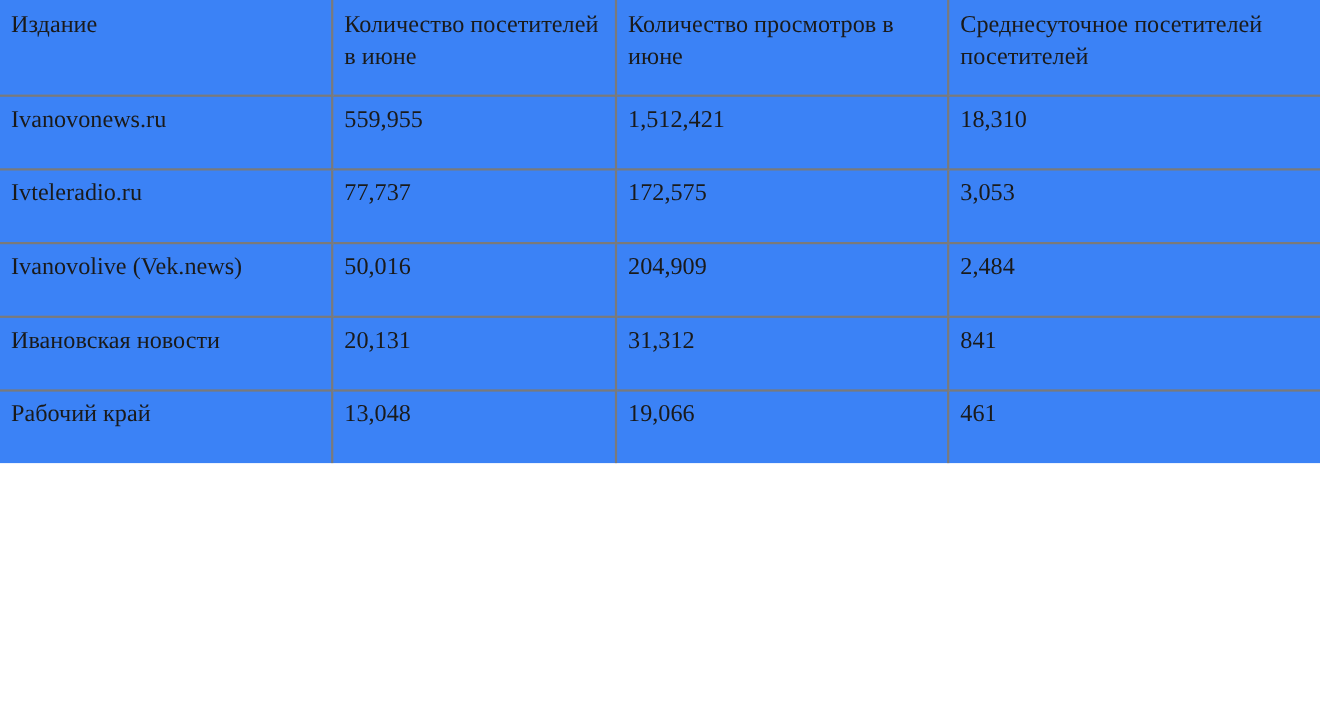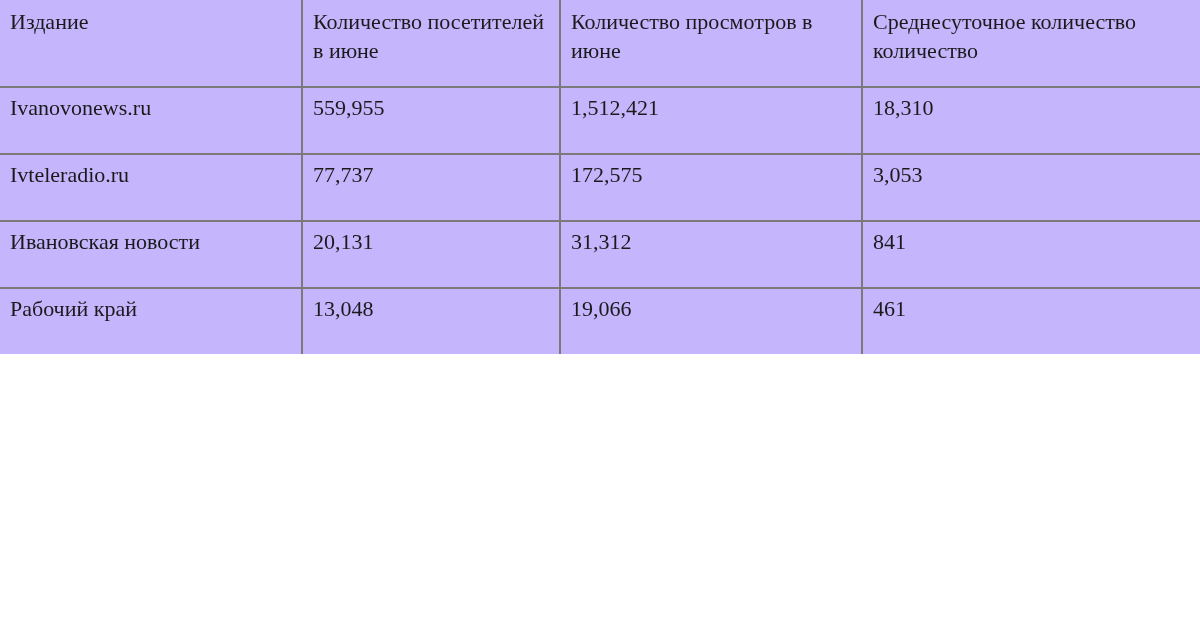"Издание" table.data-table th, table.data-table td { background: #c4b5fd -> #3b82f6 }
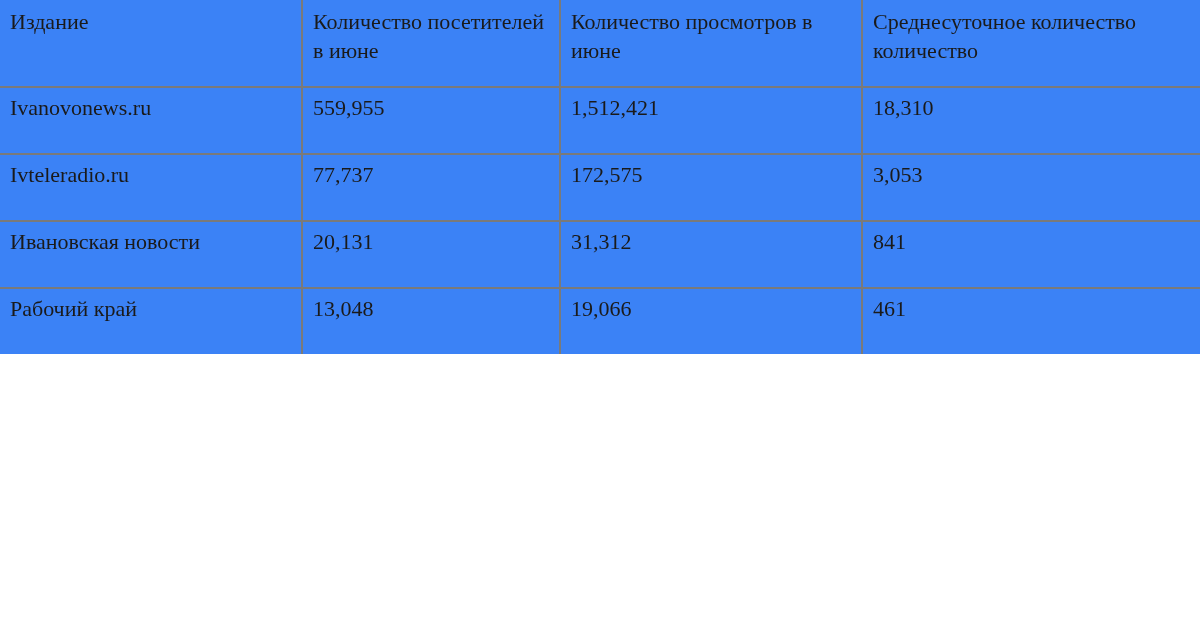"Среднесуточное количество количество" span.cell-text { text: количество количество -> посетителей посетителей }
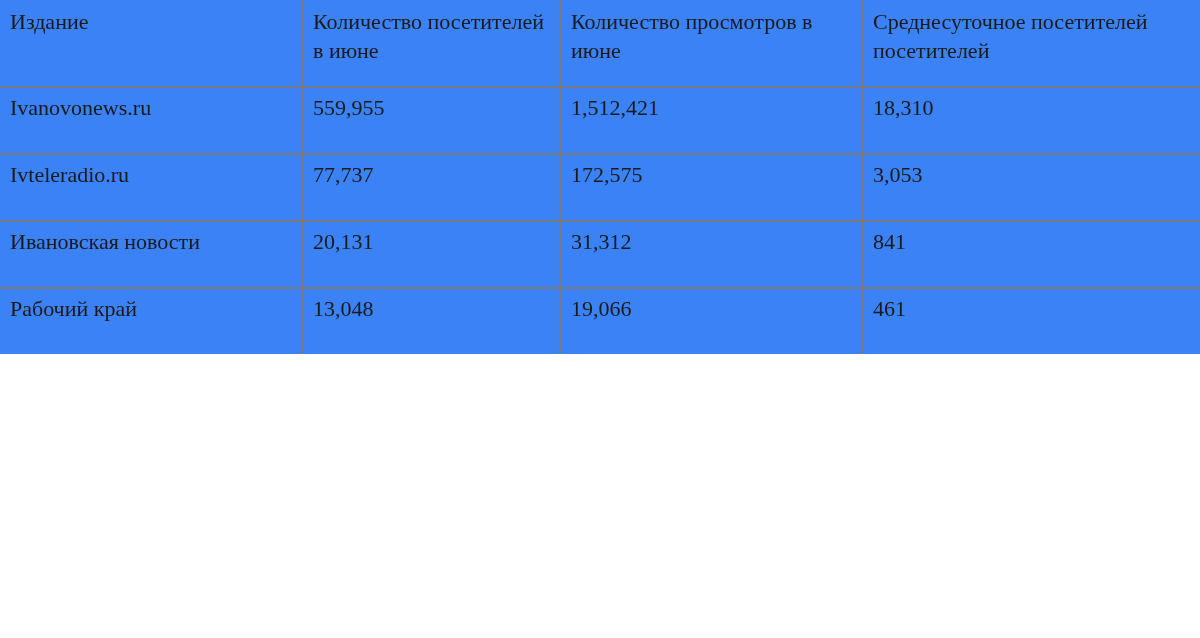"Ivanovolive (Vek.news)" tr { html: none -> <tr> <td> <span>Ivanovolive (Vek.news)</span> </td> <td> <span>50,016</span> </td> <td> <span>204,909</span> </td> <td> <span>2,484</span> </td> </tr> }
